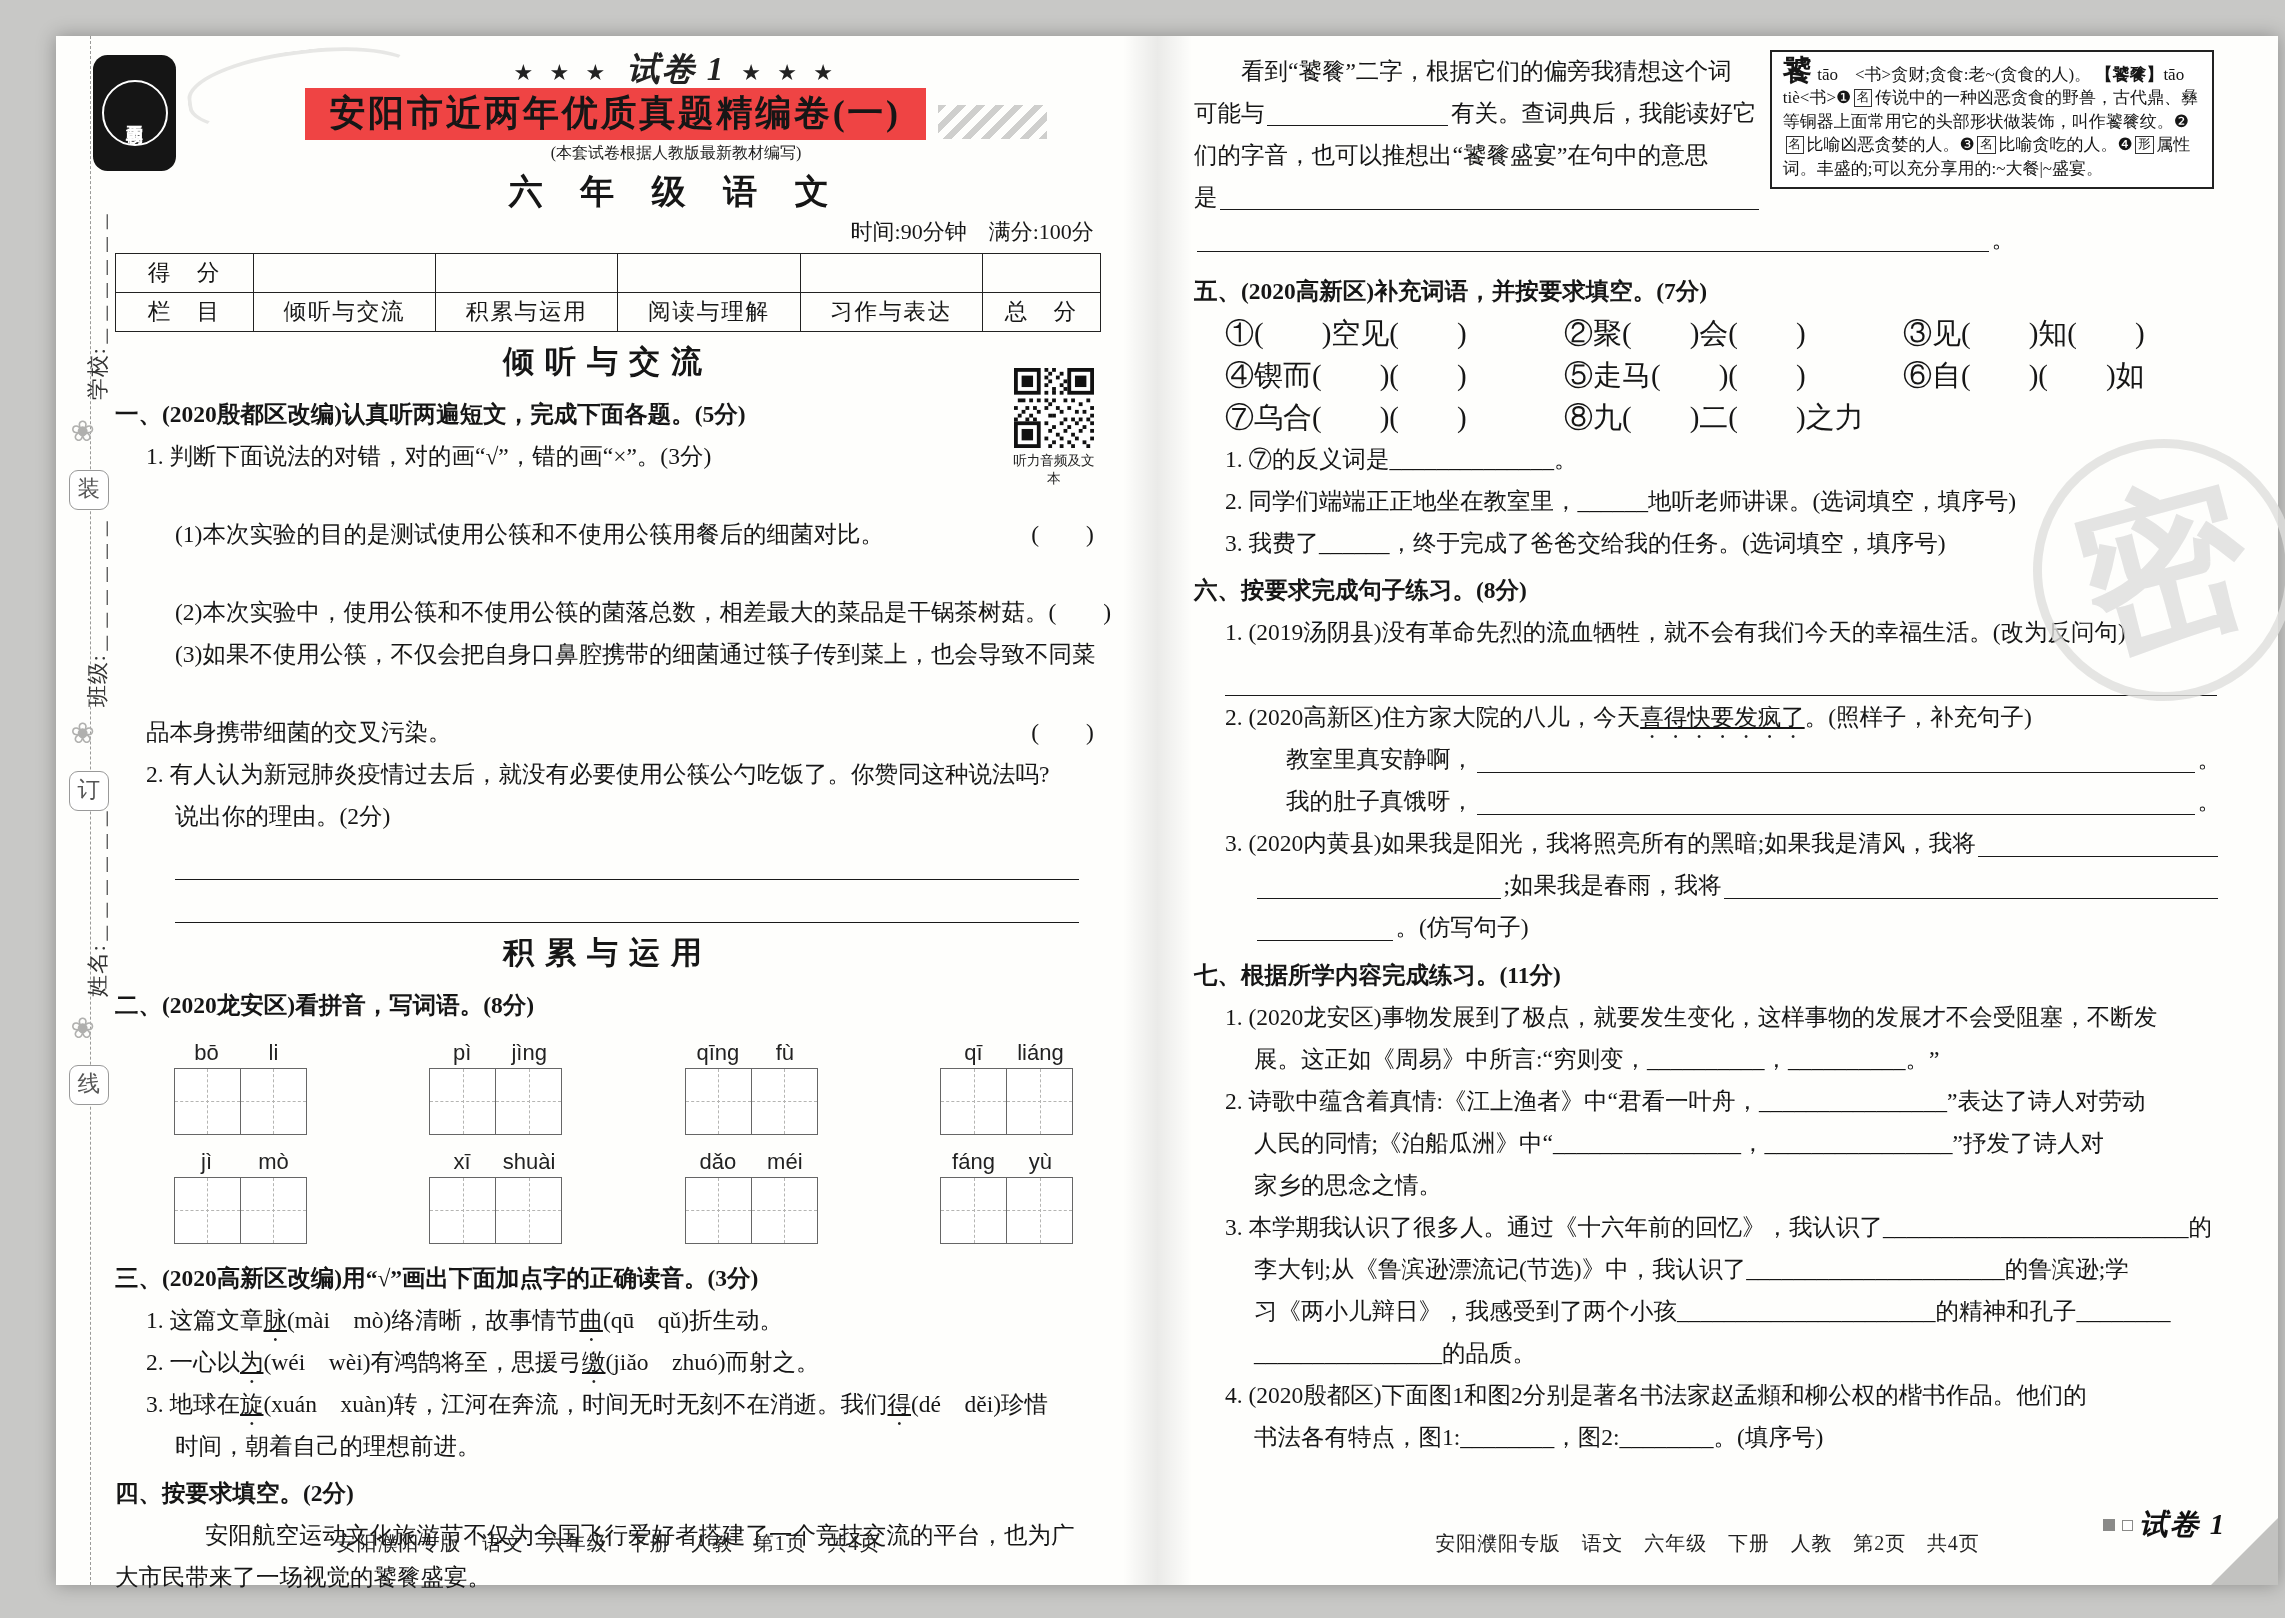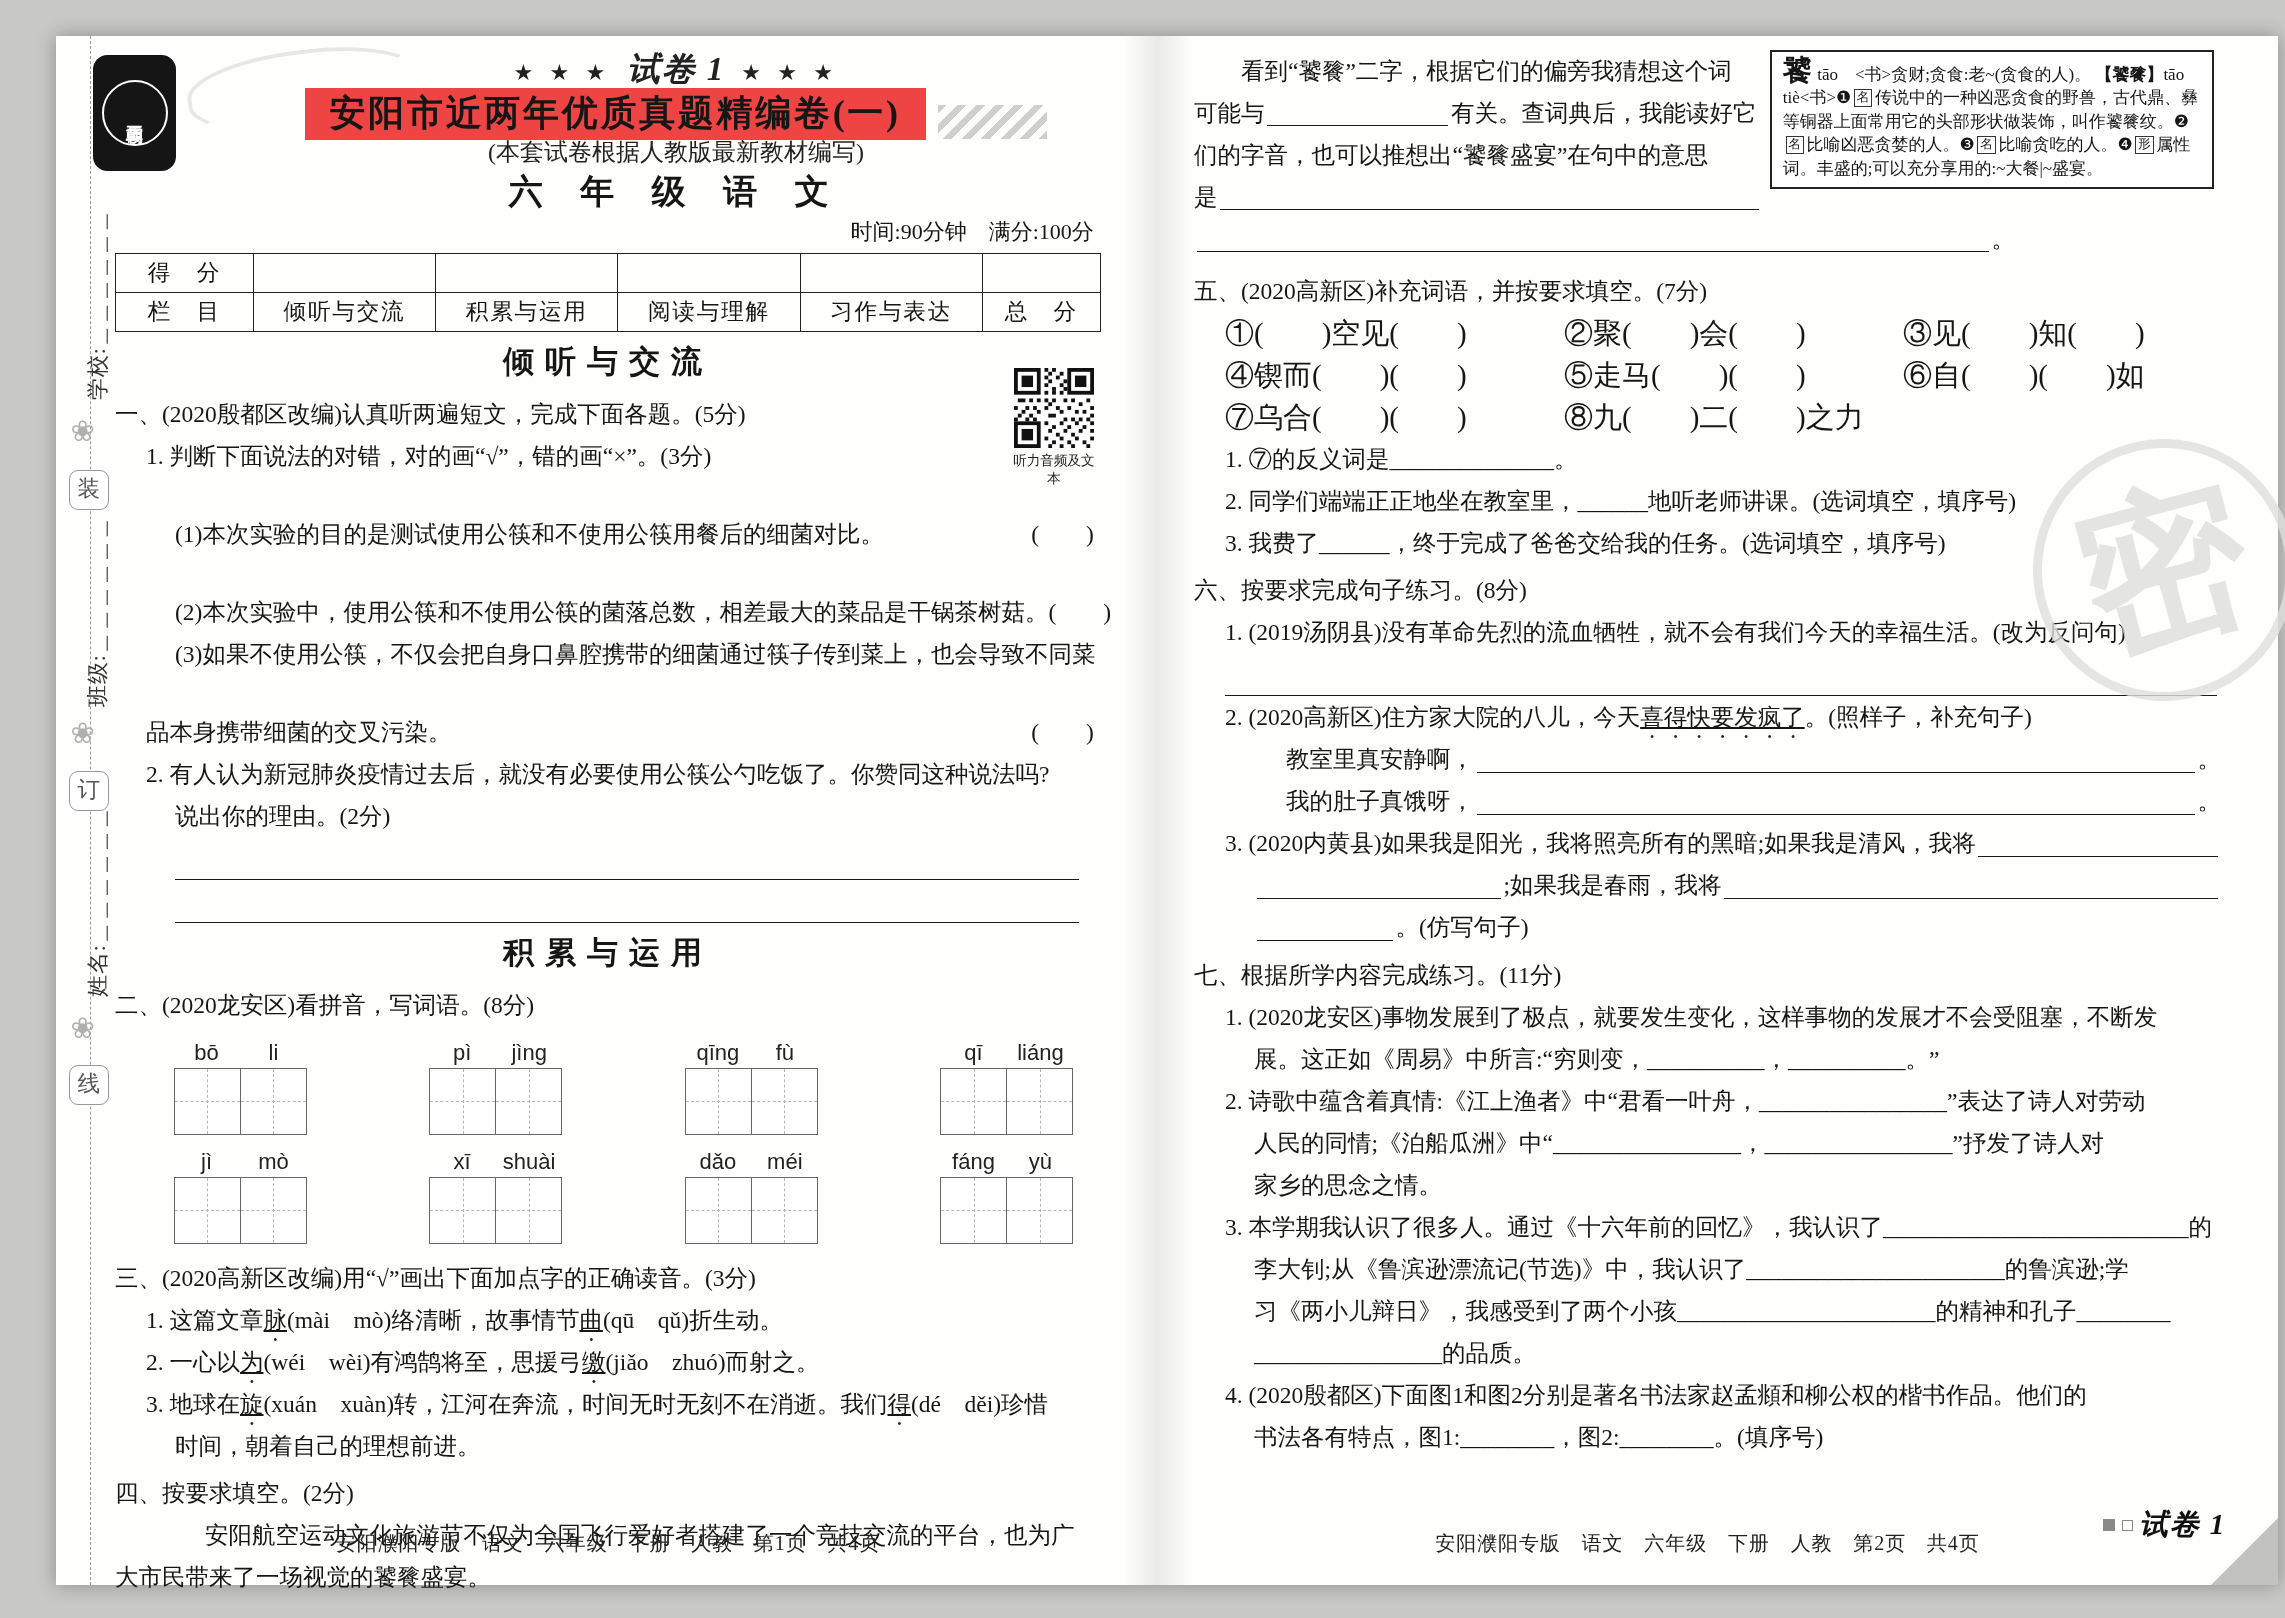"(本套试卷根据人教版最新教材编写)" .subtitle { font-size: 24px -> 16px }
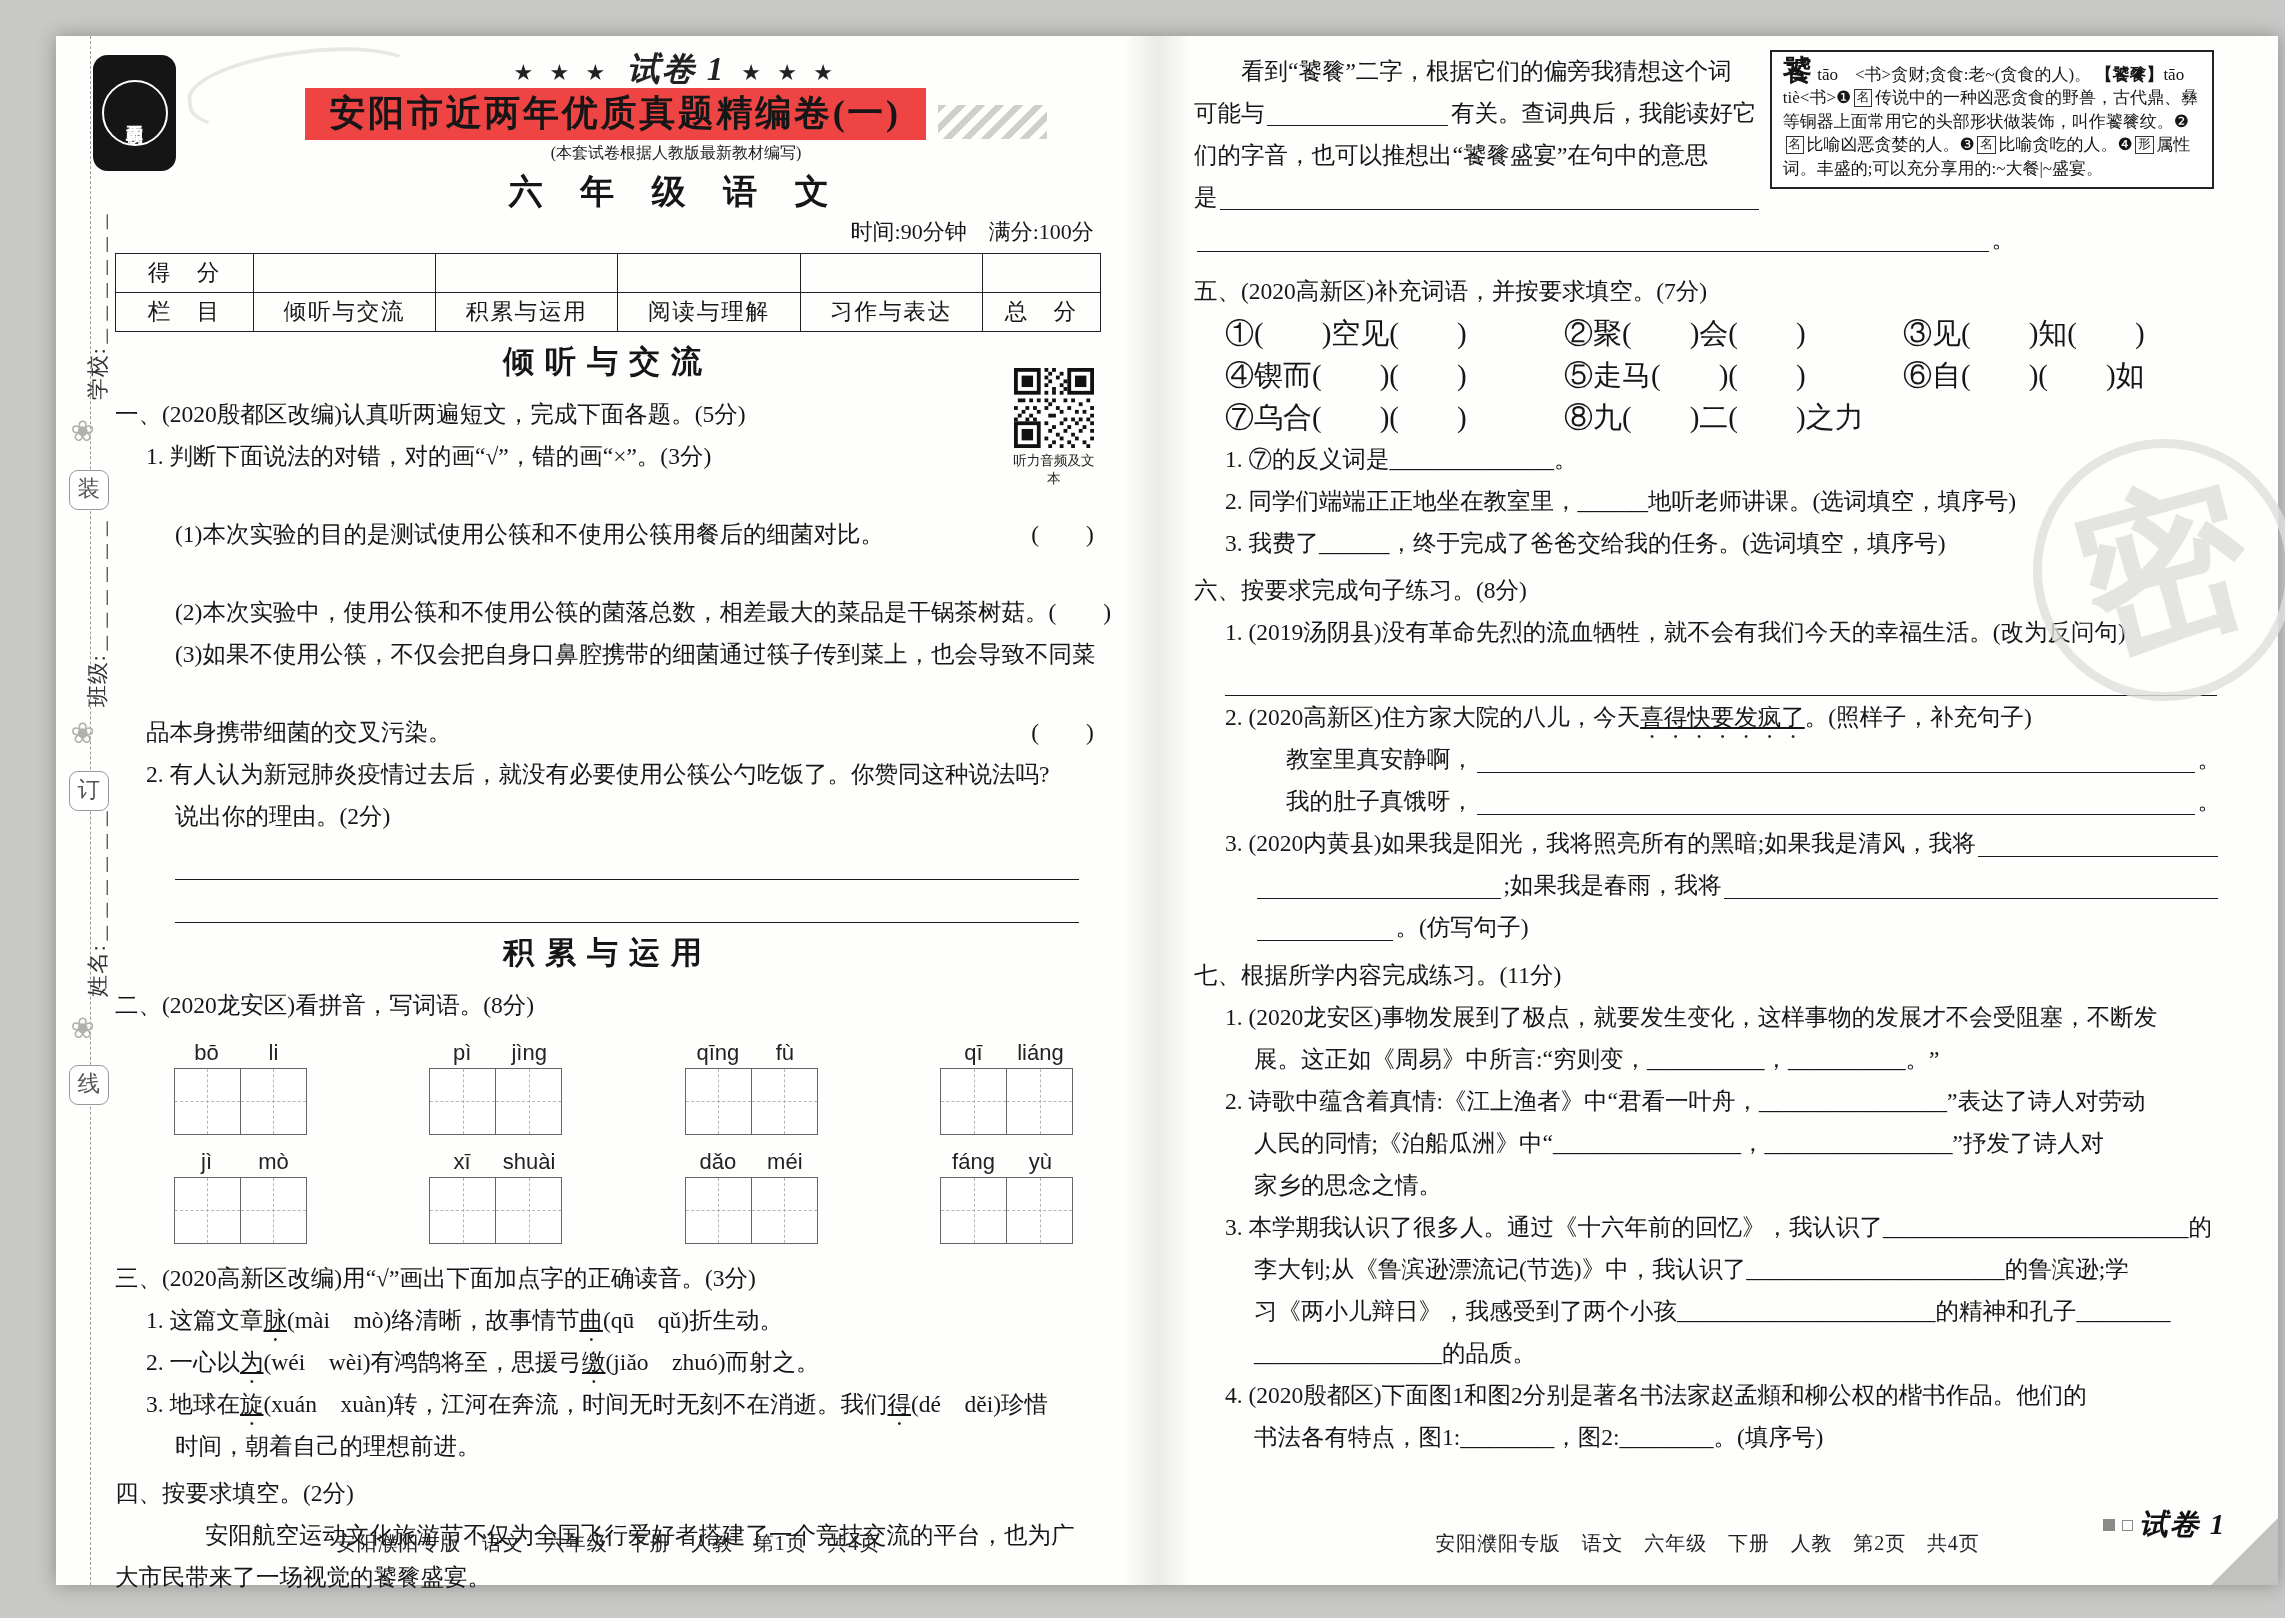"五、(2020高新区)补充词语，并按要求填空。(7分)" .stem { font-weight: normal -> bold }
